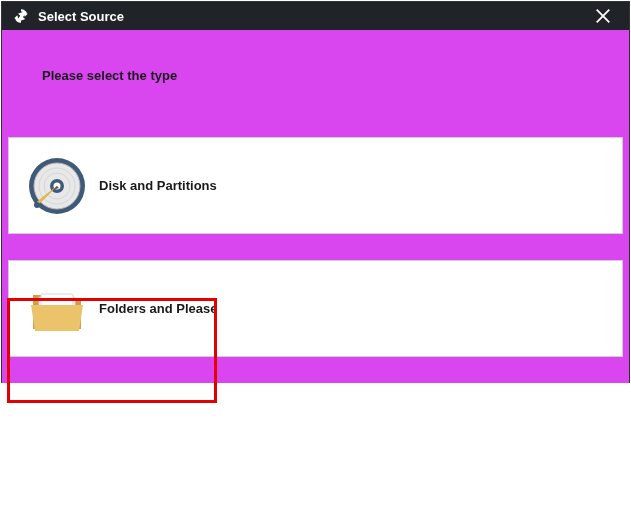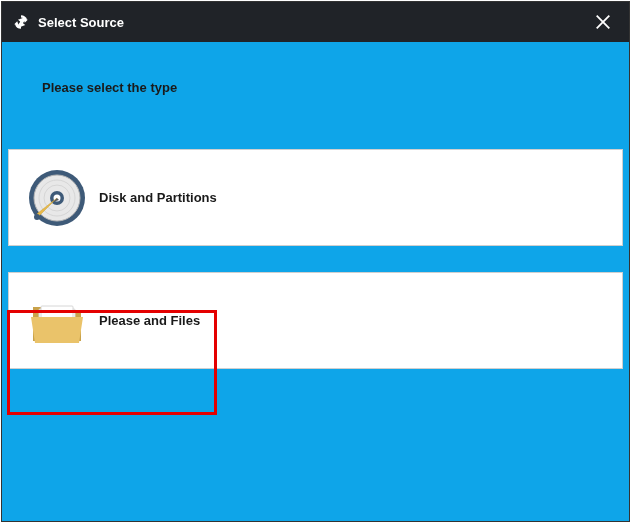"Select Source" .dialog { height: 521px -> 382px }
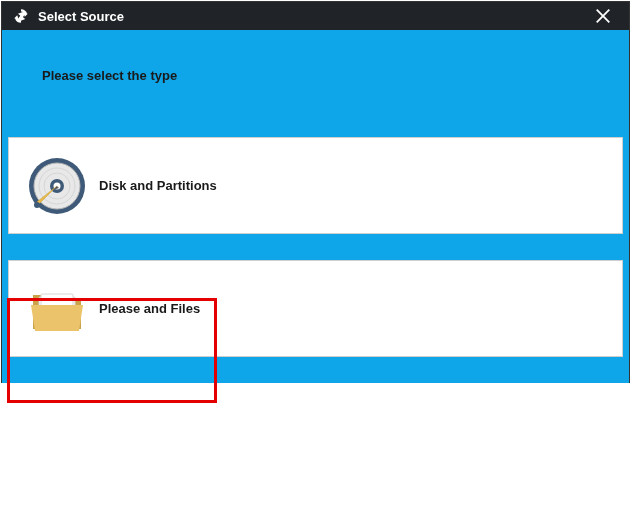"Please select the type" .content { background: #0ea5e9 -> #d946ef }
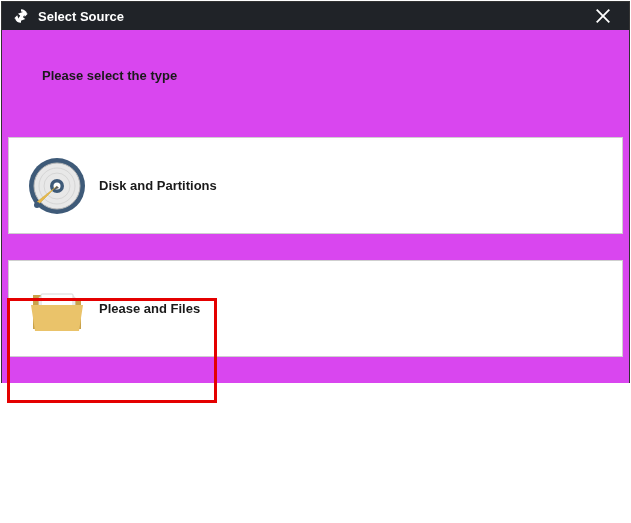"Please and Files" span.opt-label { text: Please and Files -> Folders and Please }
